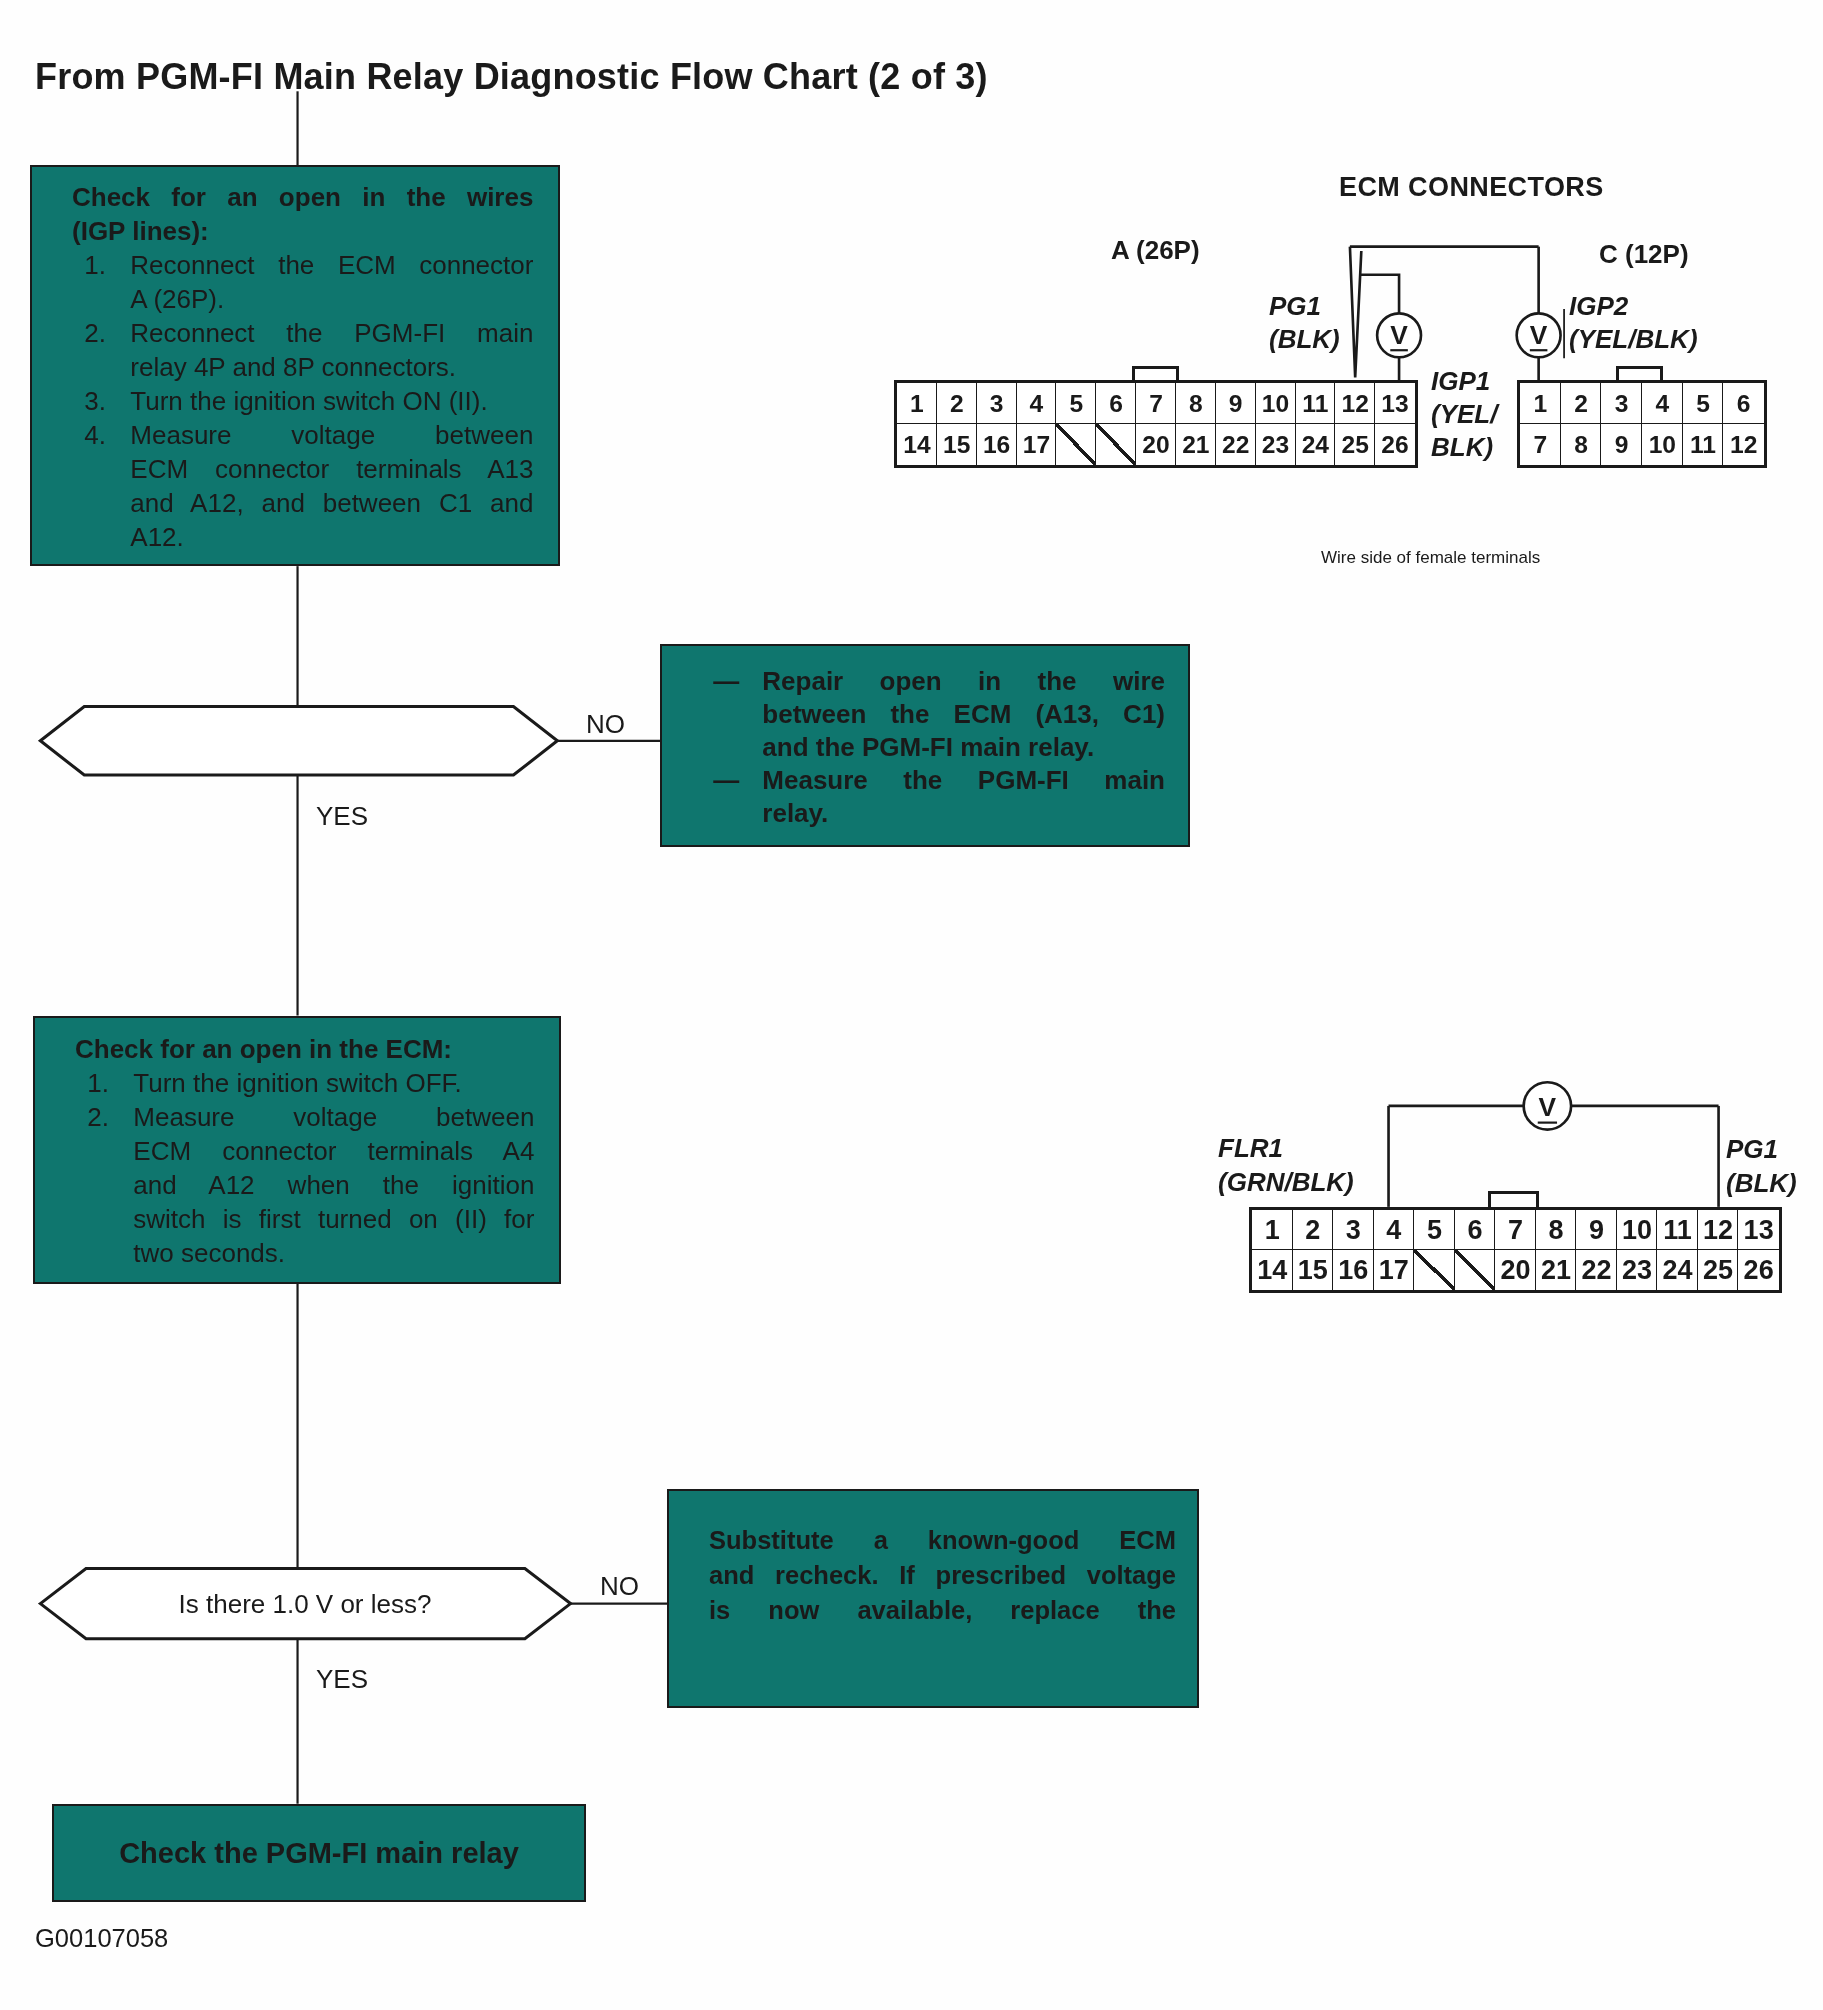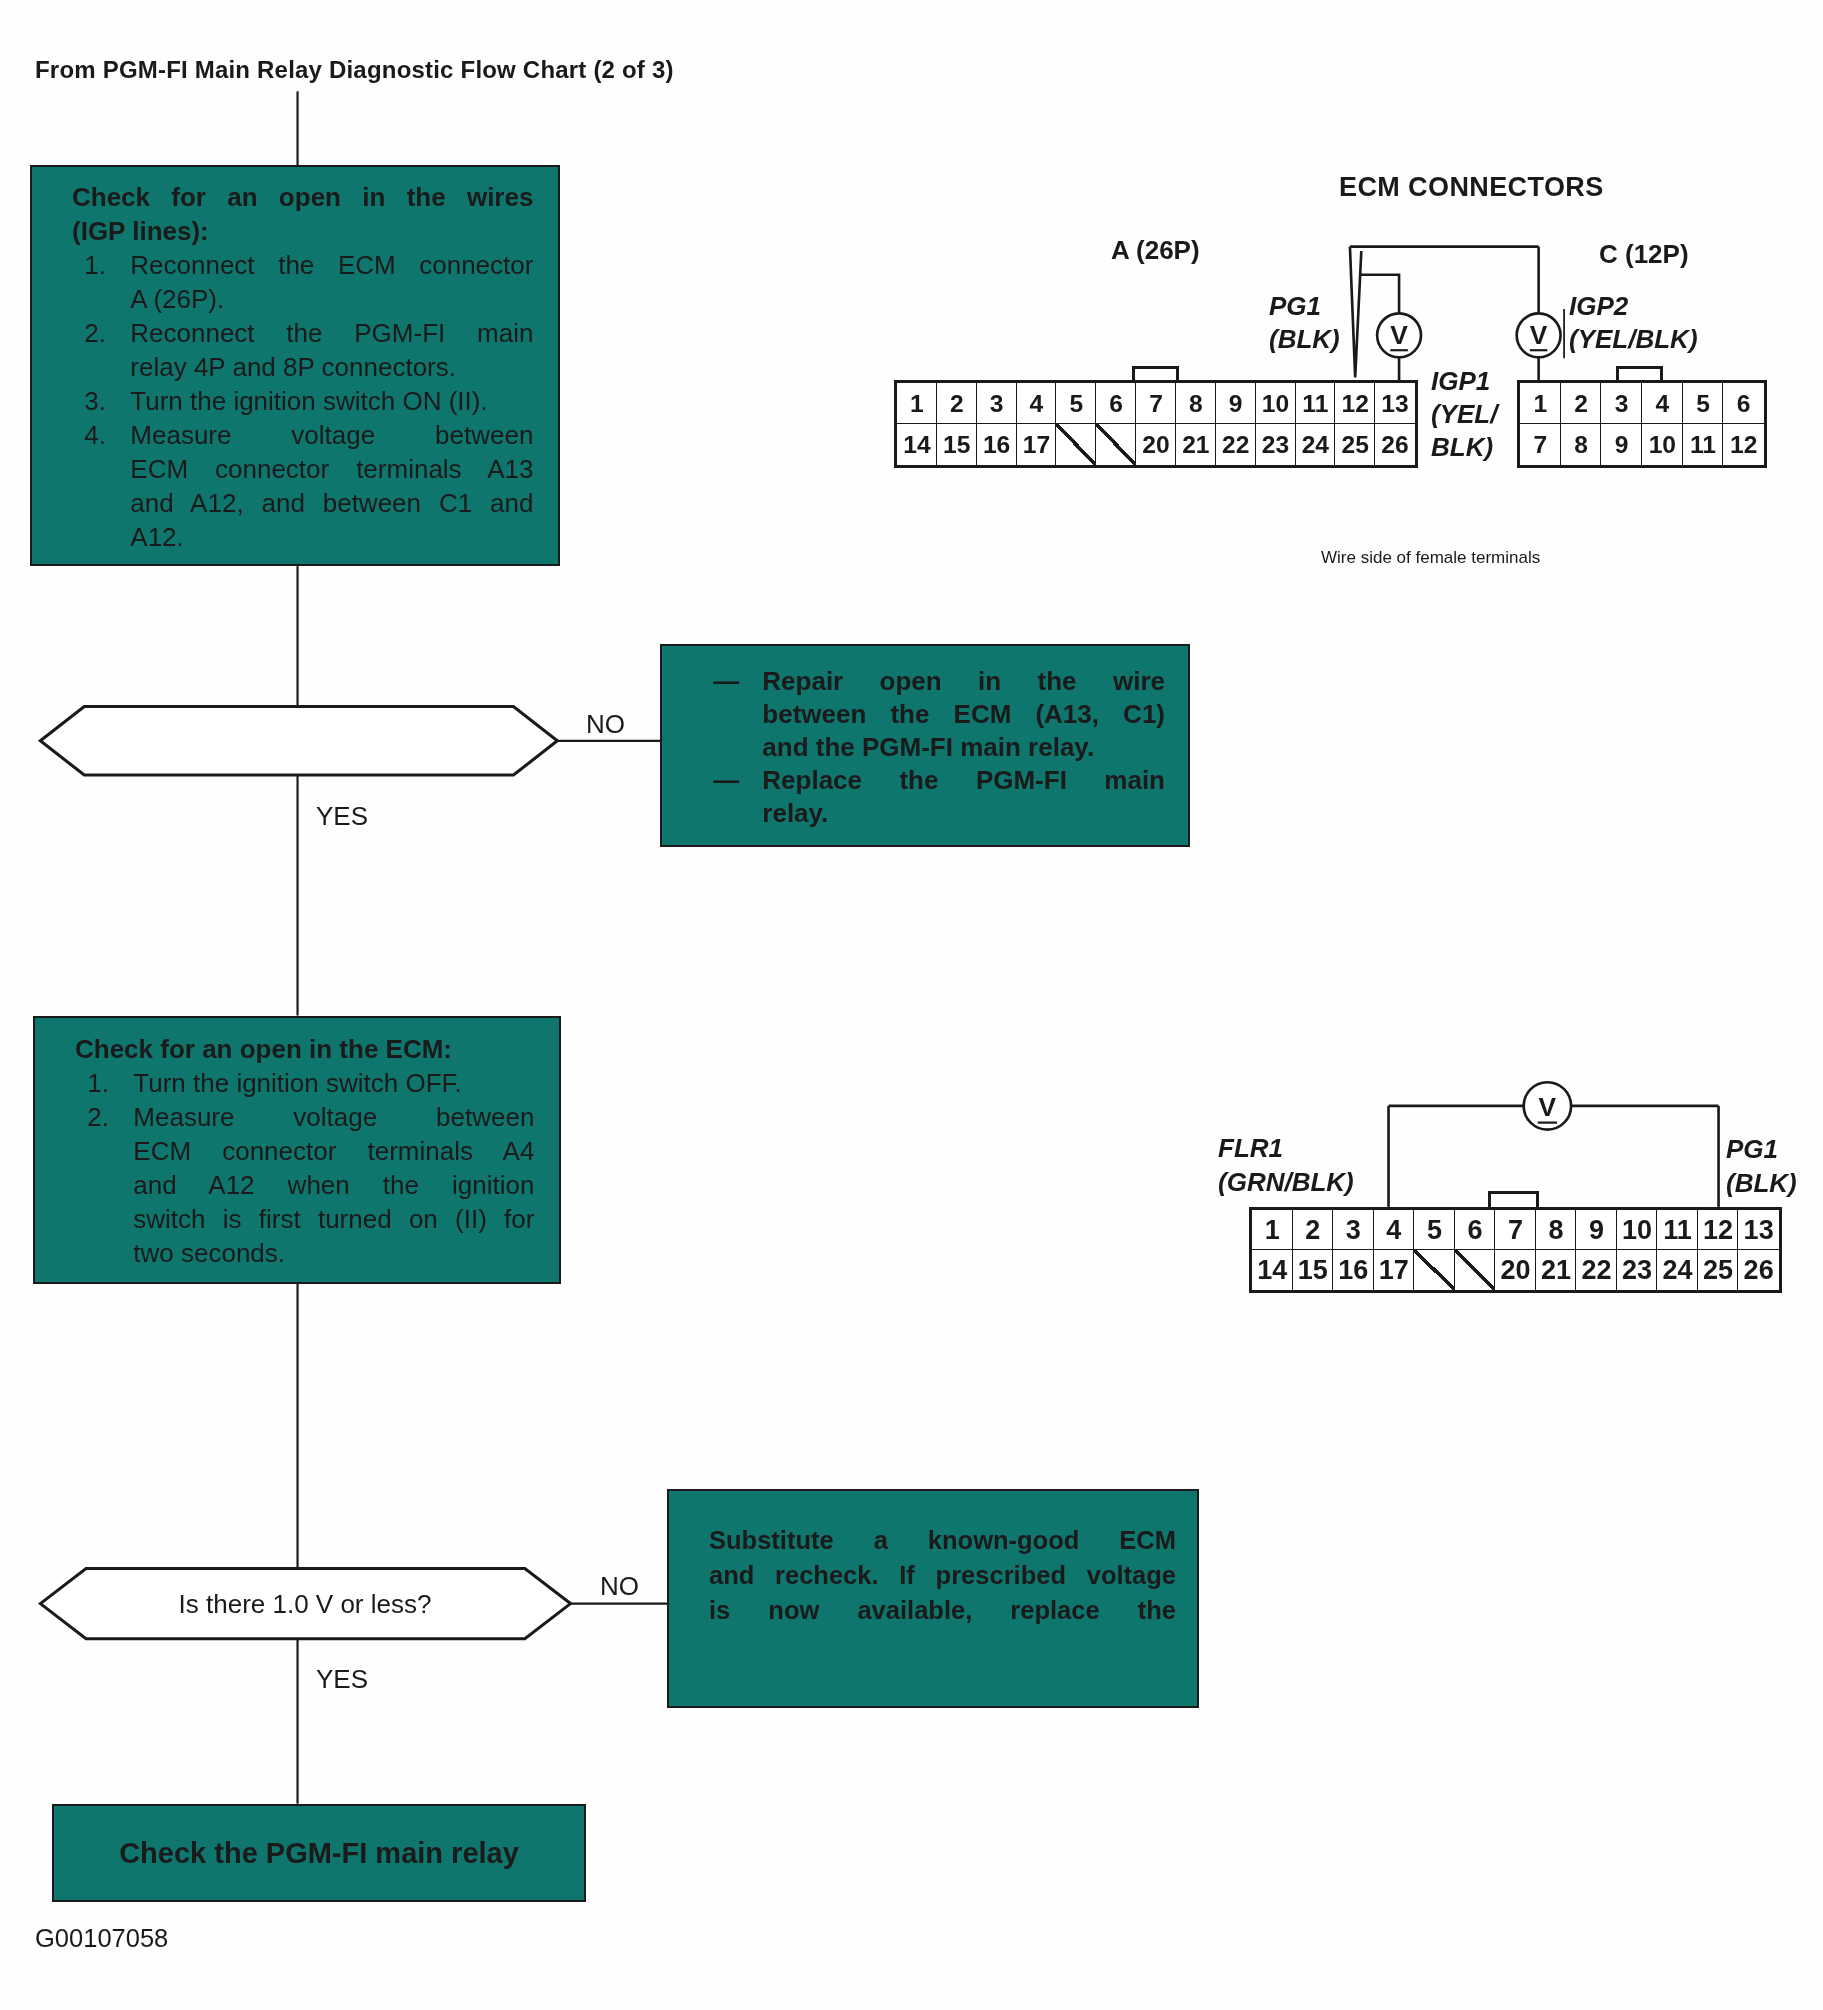"From PGM-FI Main Relay Diagnostic" .title { font-size: 24px -> 36px }
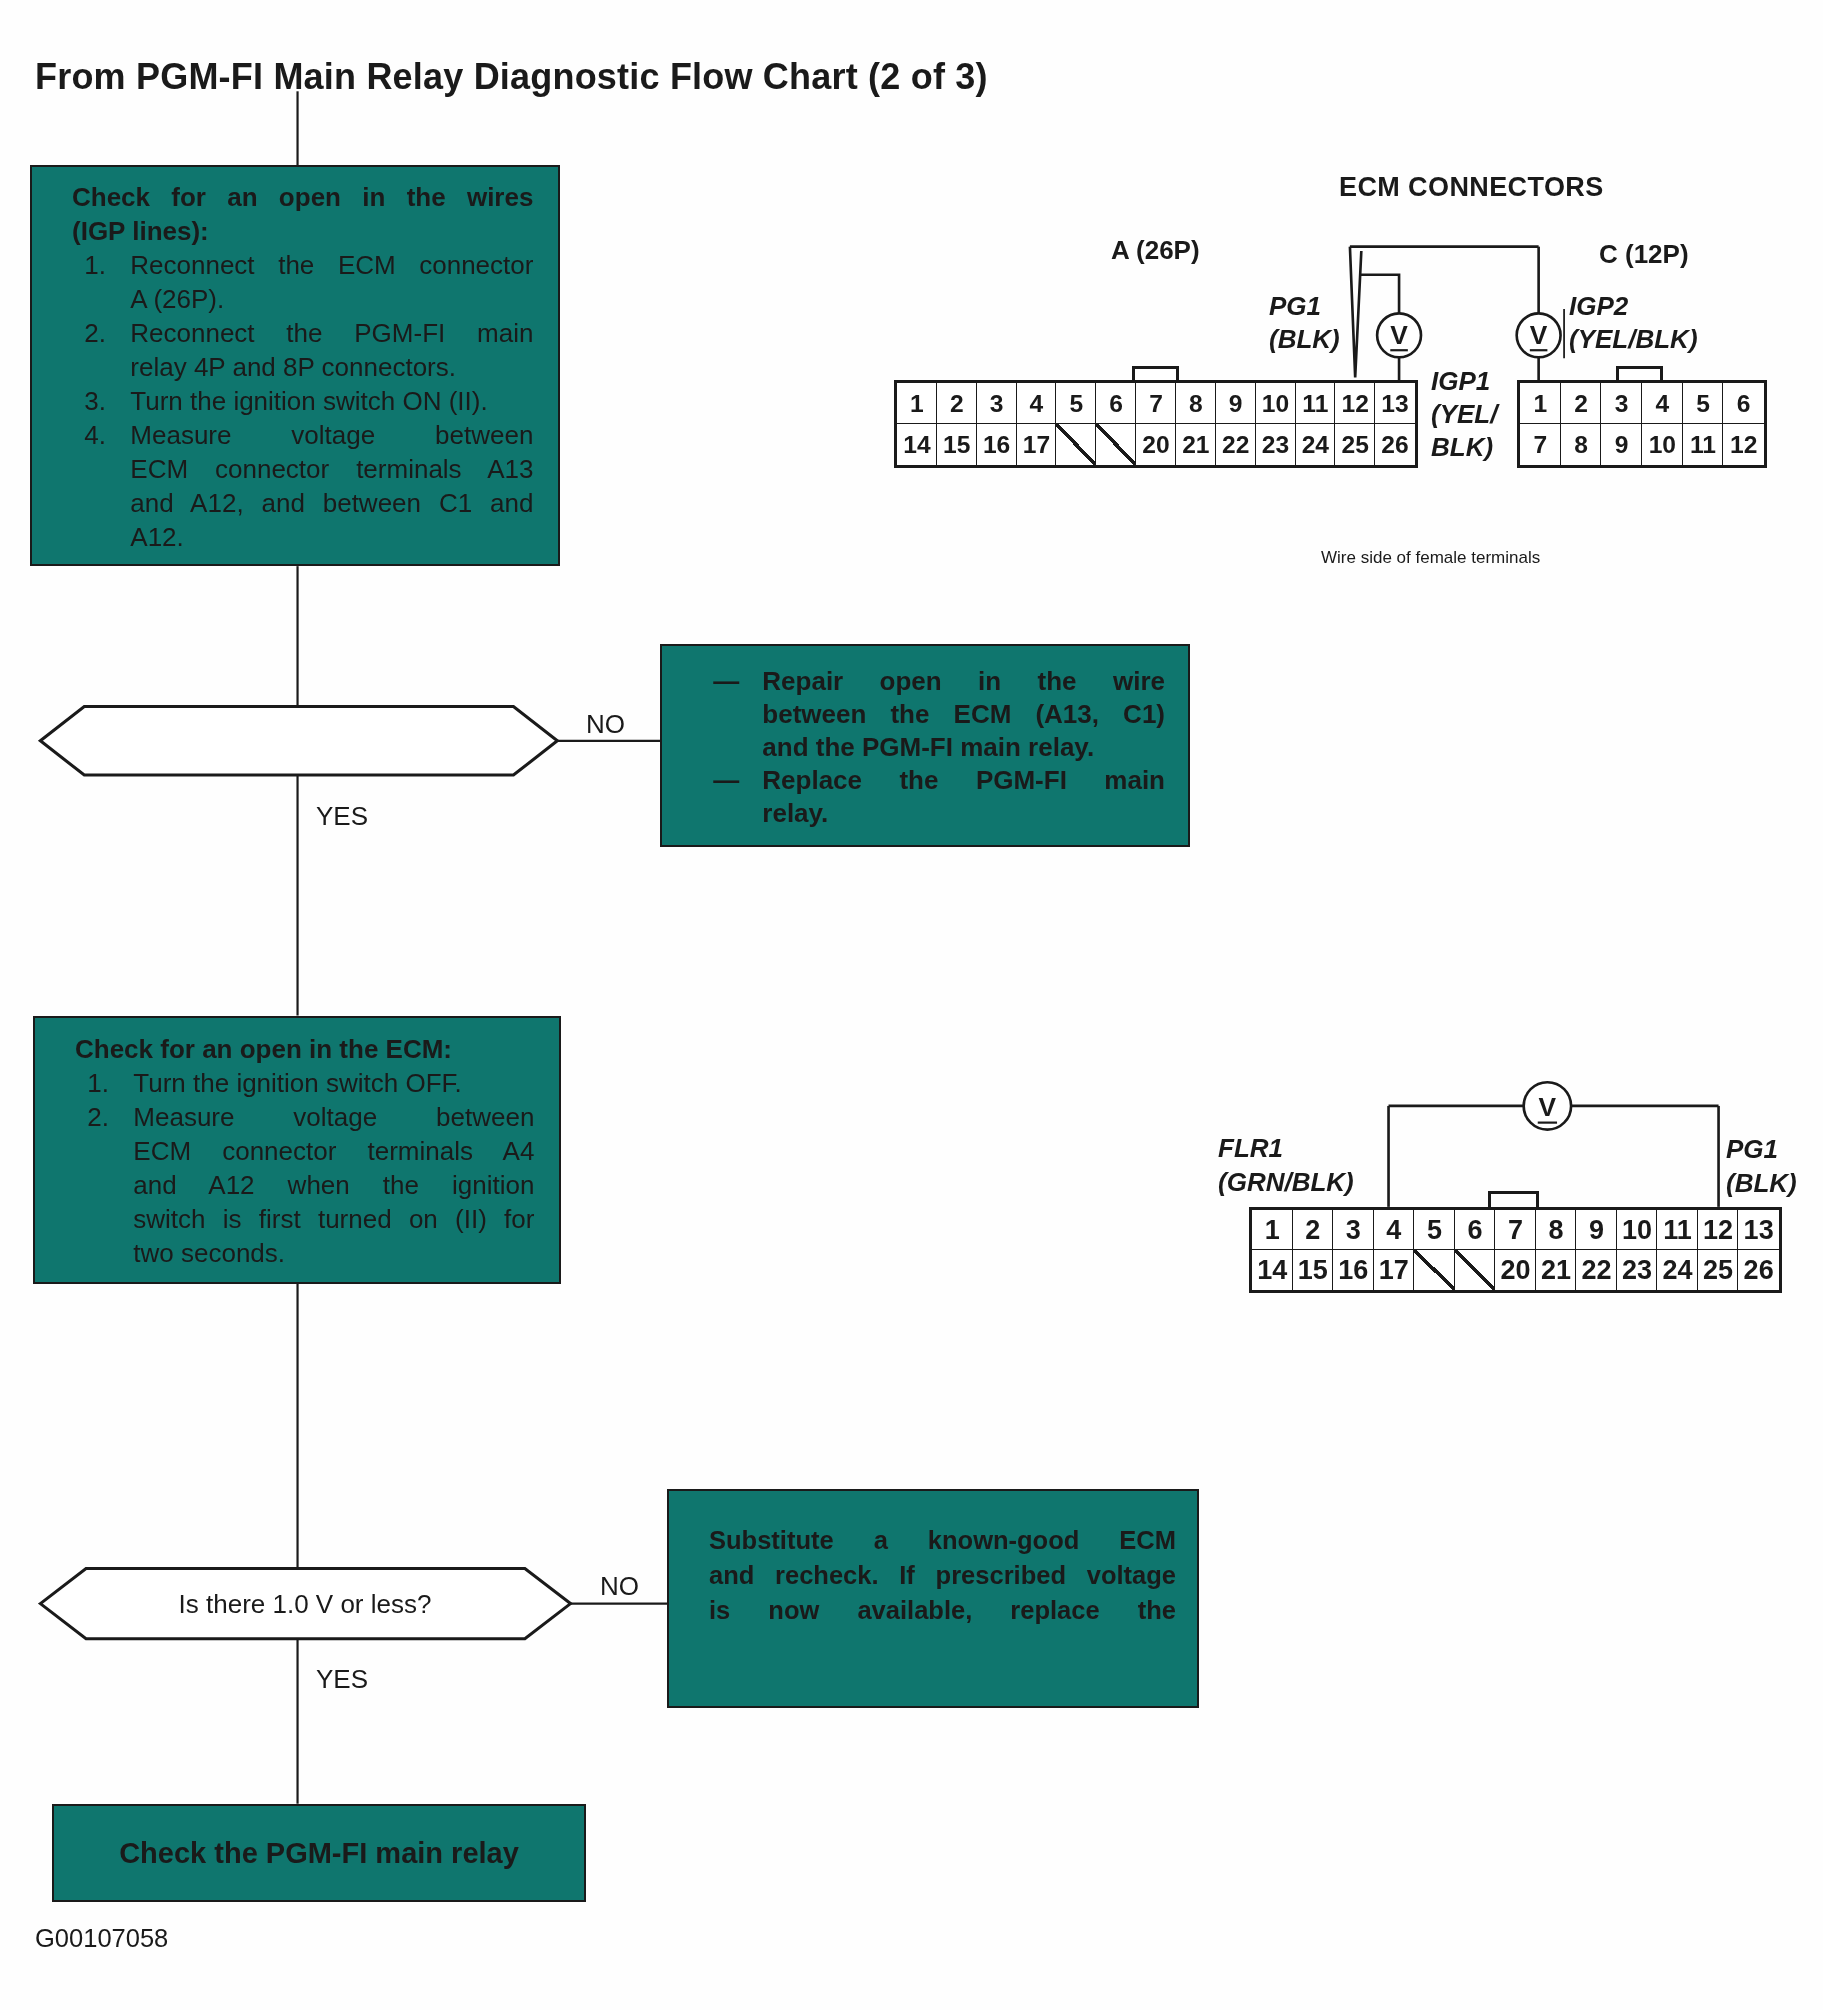"Replace the PGM-FI main" div.jline { text: Replace -> Measure }
